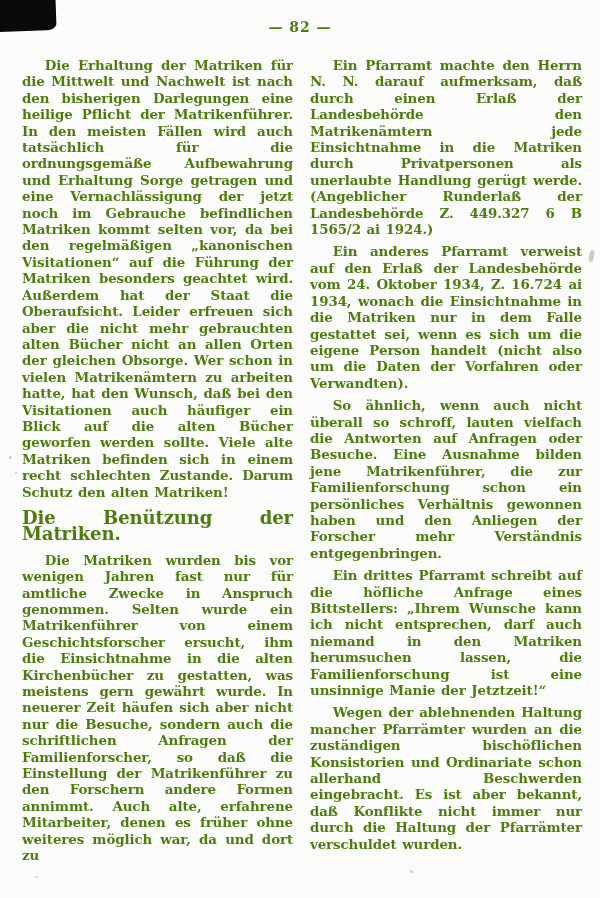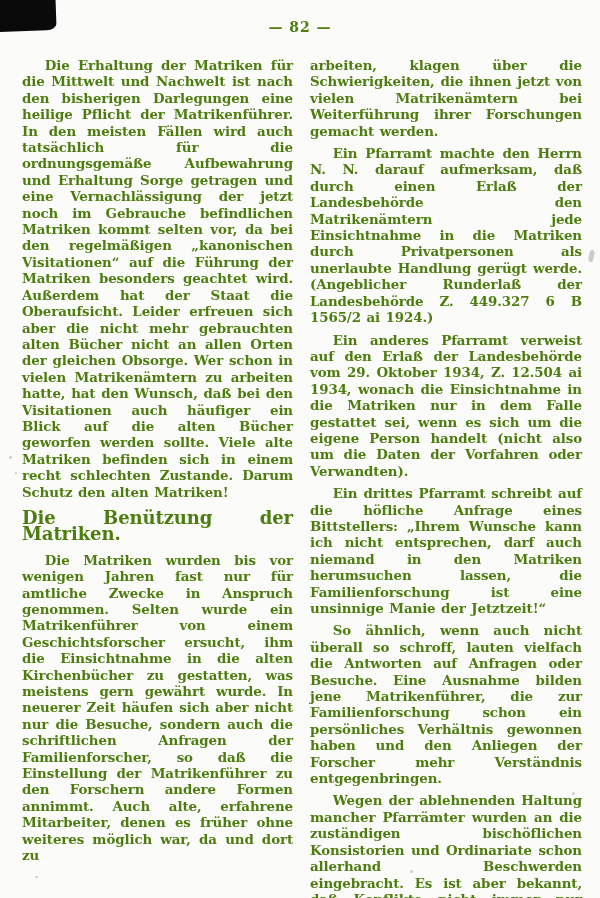"arbeiten, klagen über die" p.para { html: <p>arbeiten, klagen über die Schwierigkeiten, die ihnen jetzt von vielen Matrikenämtern bei Weiterführung ihrer Forschungen gemacht werden.</p> -> none }
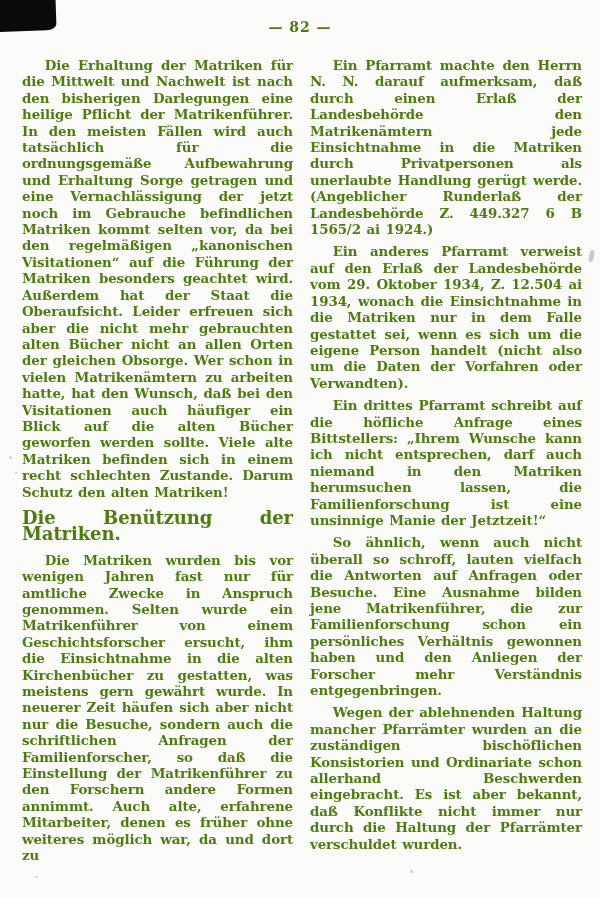"Ein anderes Pfarramt verweist auf" p.para { text: 29. Oktober 1934, Z. 12.504 -> 24. Oktober 1934, Z. 16.724 }
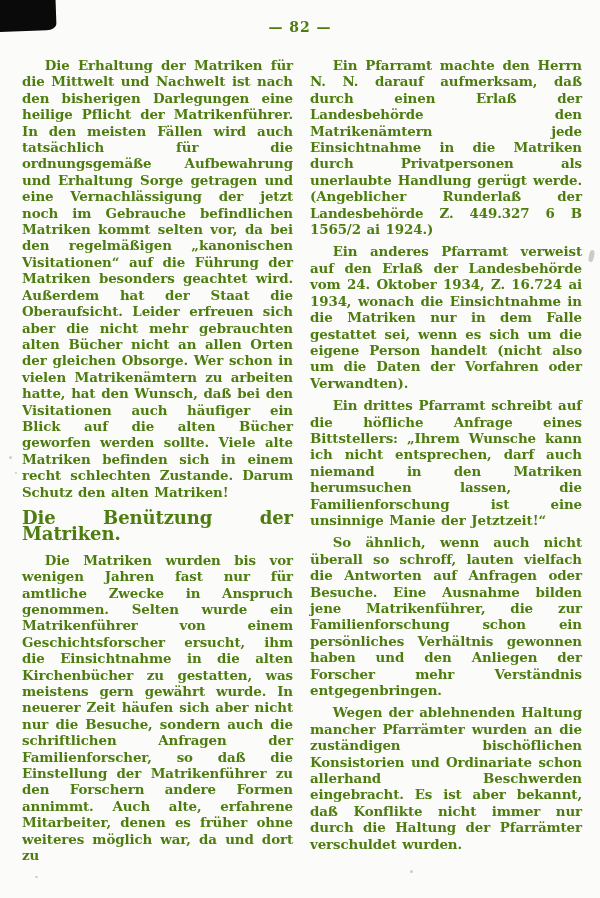"Ein drittes Pfarramt schreibt auf" p.para { order: before "So ähnlich, wenn auch nicht" -> after "So ähnlich, wenn auch nicht" }
